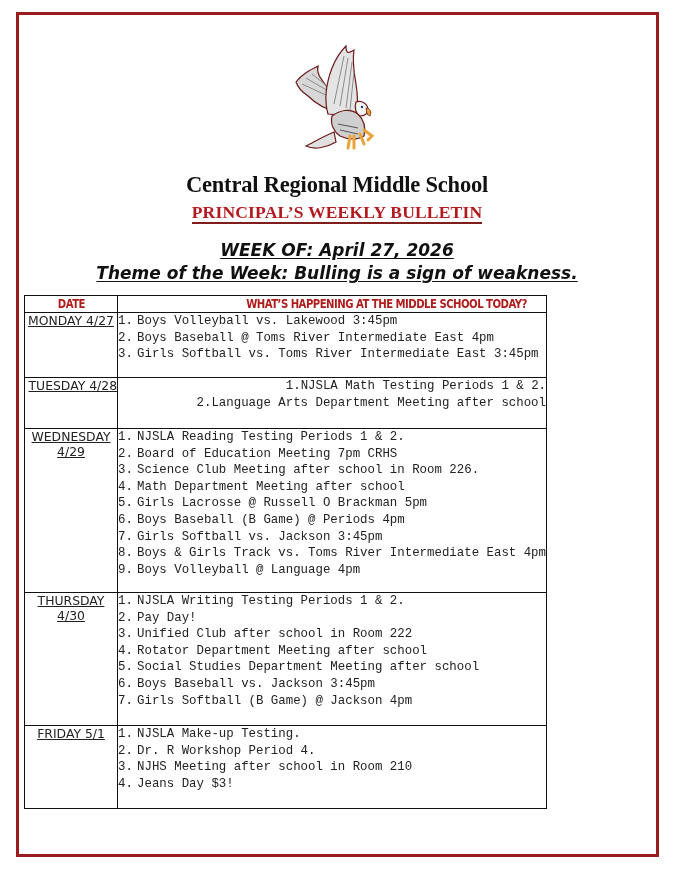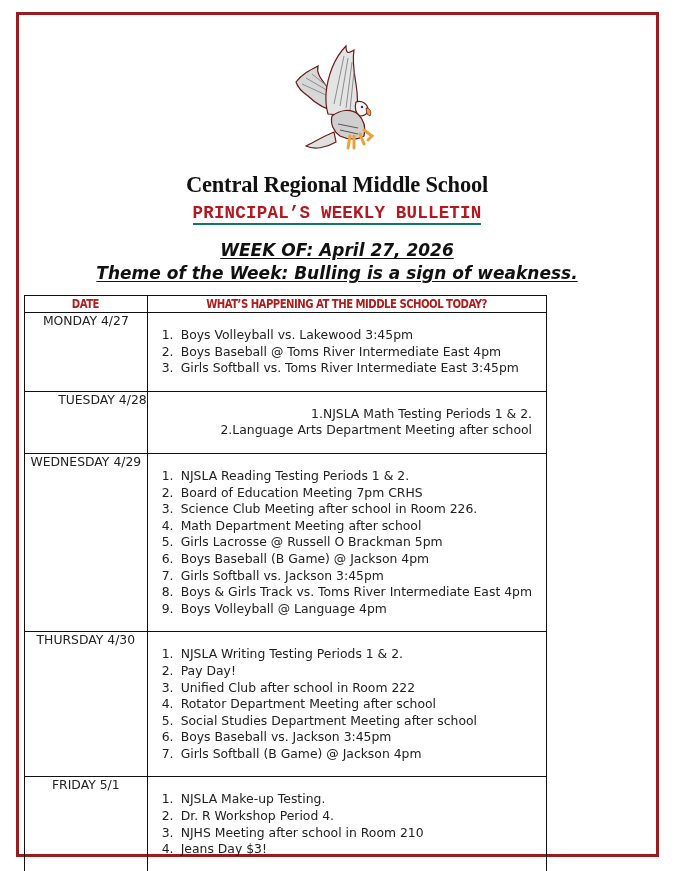"PRINCIPAL’S WEEKLY BULLETIN" .bulletin-title span { border-bottom: 2px solid #0f766e -> 2px solid #7f1d1d; font-family: Liberation Mono, monospace -> none }
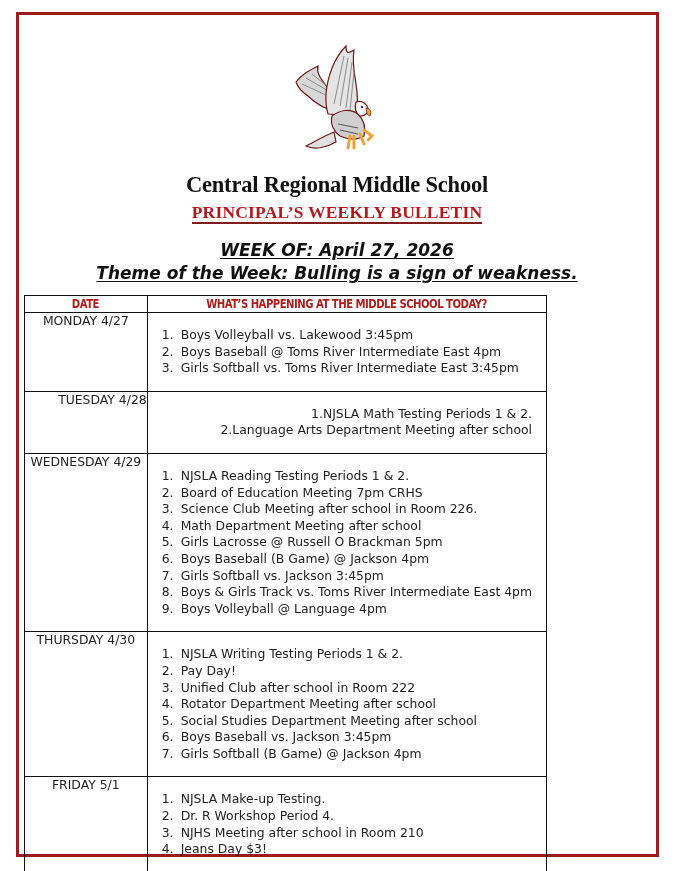"WHAT’S HAPPENING AT THE MIDDLE" .col-events { text-align: center -> right }
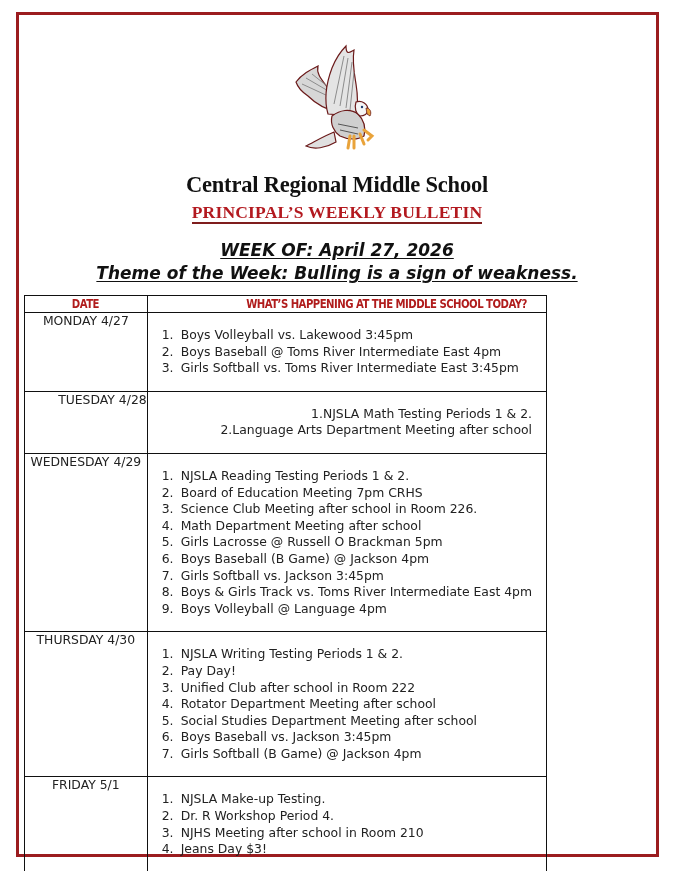"MONDAY 4/27" td.date-cell { text-decoration: none -> underline }
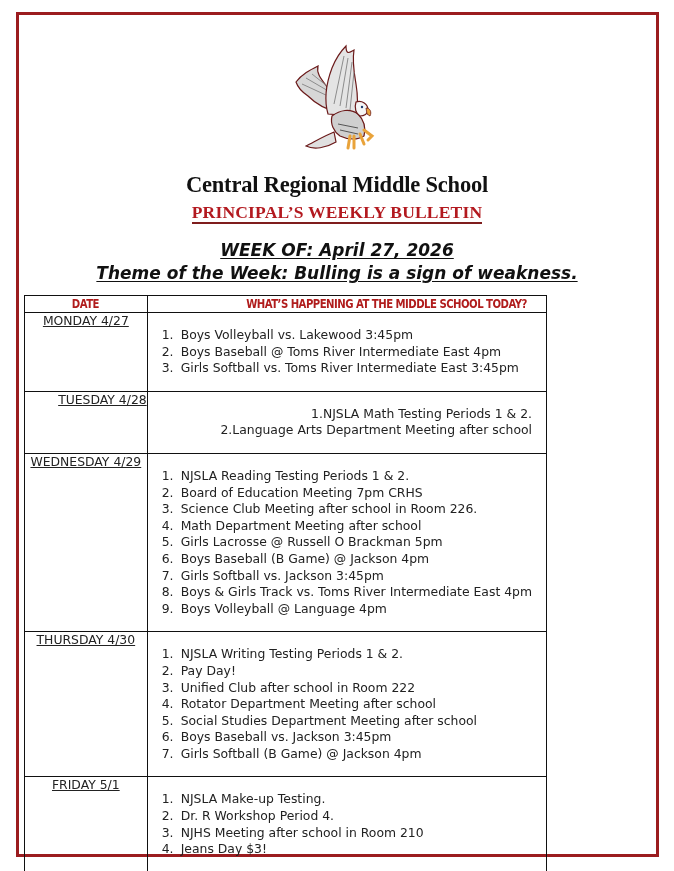"1. Boys Volleyball vs. Lakewood" ol.events { font-family: none -> Liberation Mono, monospace; margin: 14px -> 0 }
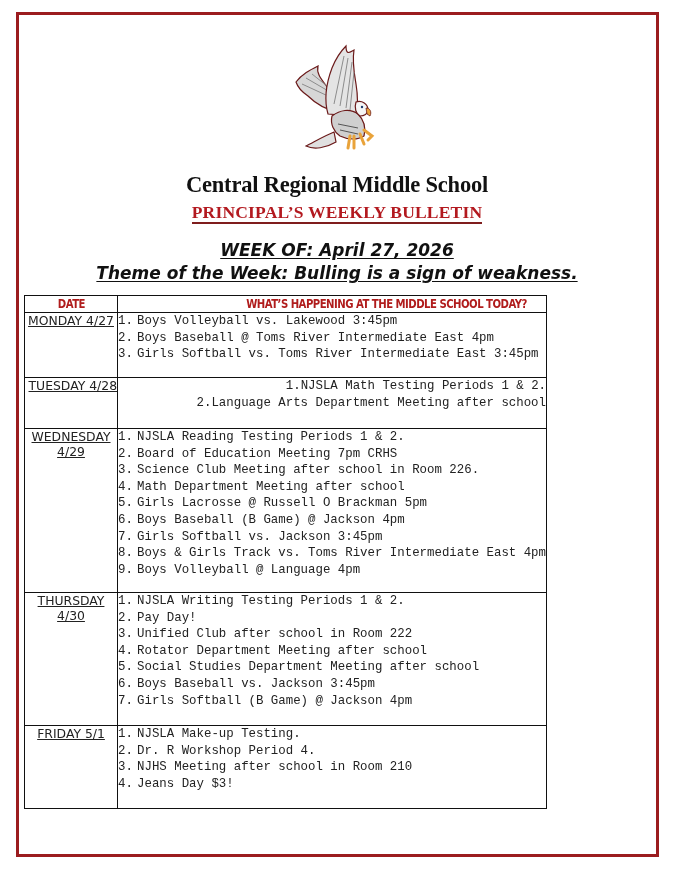"Boys Baseball (B Game) @" span { text: Jackson -> Periods }
